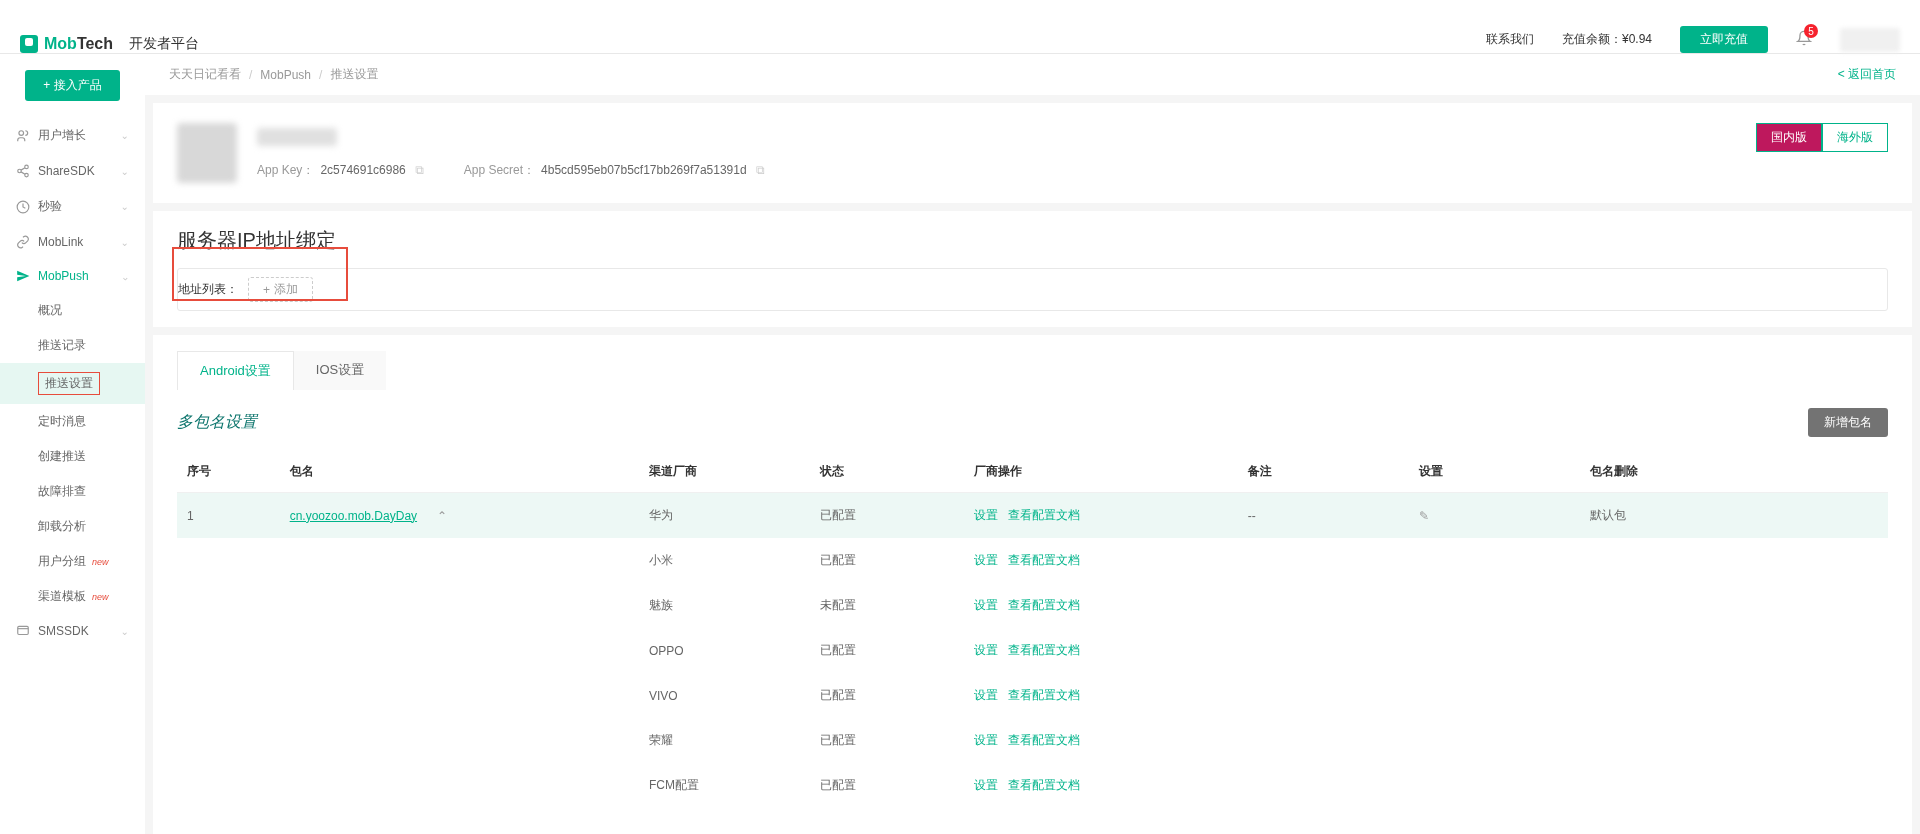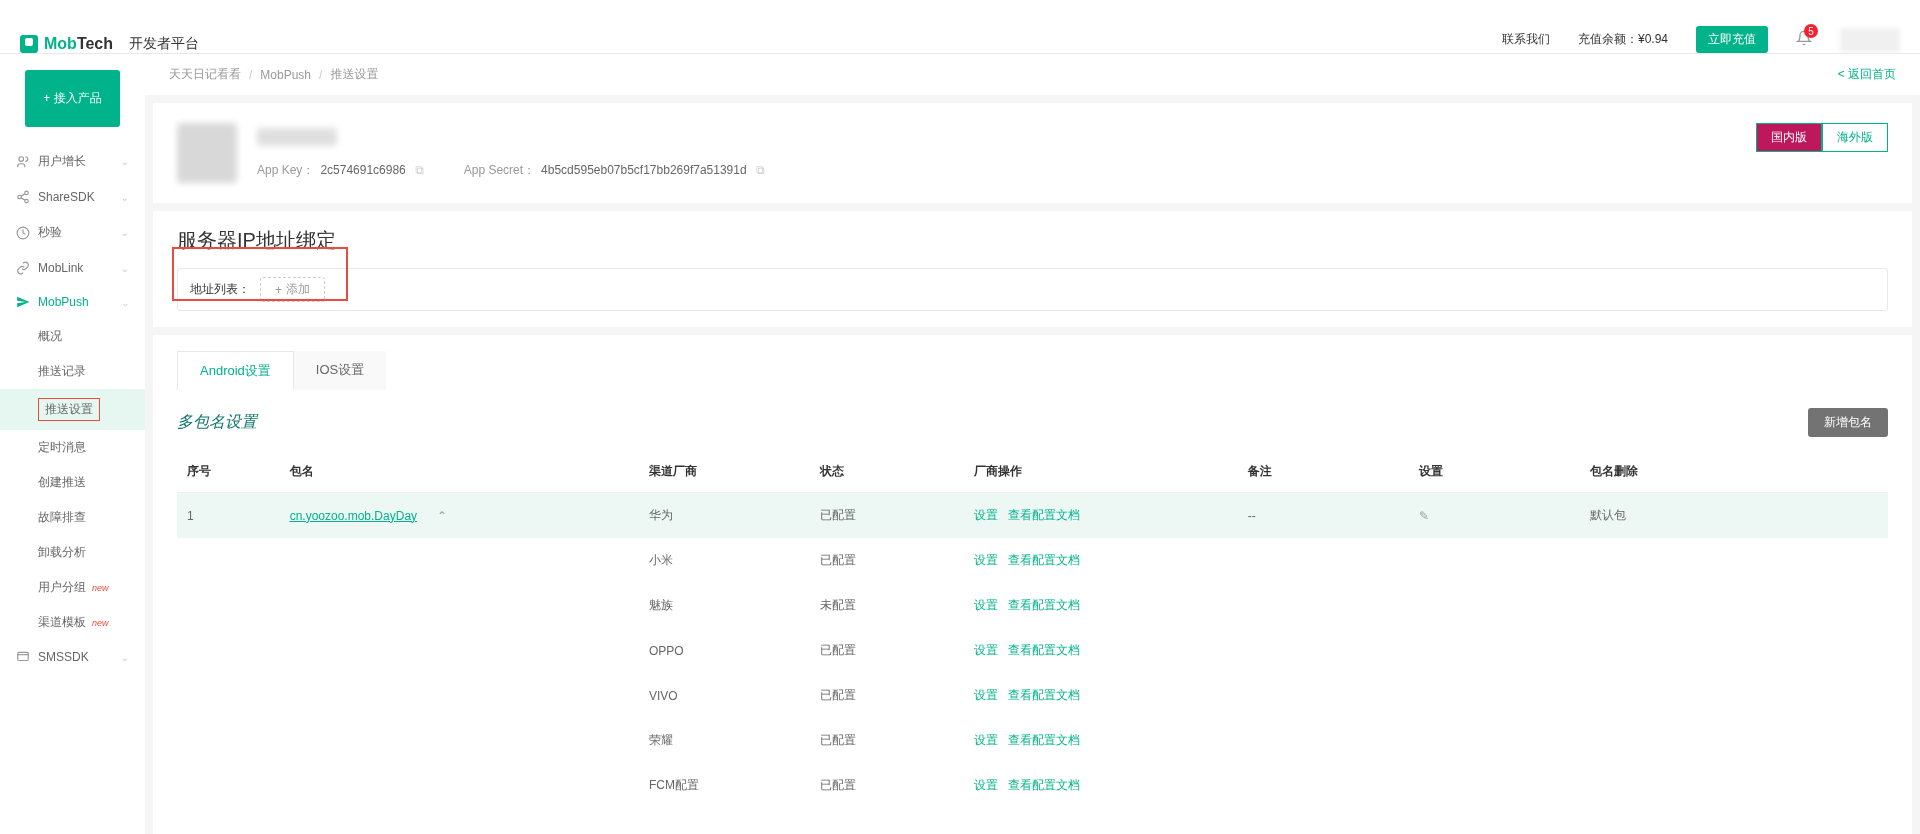"立即充值" .btn-primary { padding: 5px 12px -> 5px 20px }
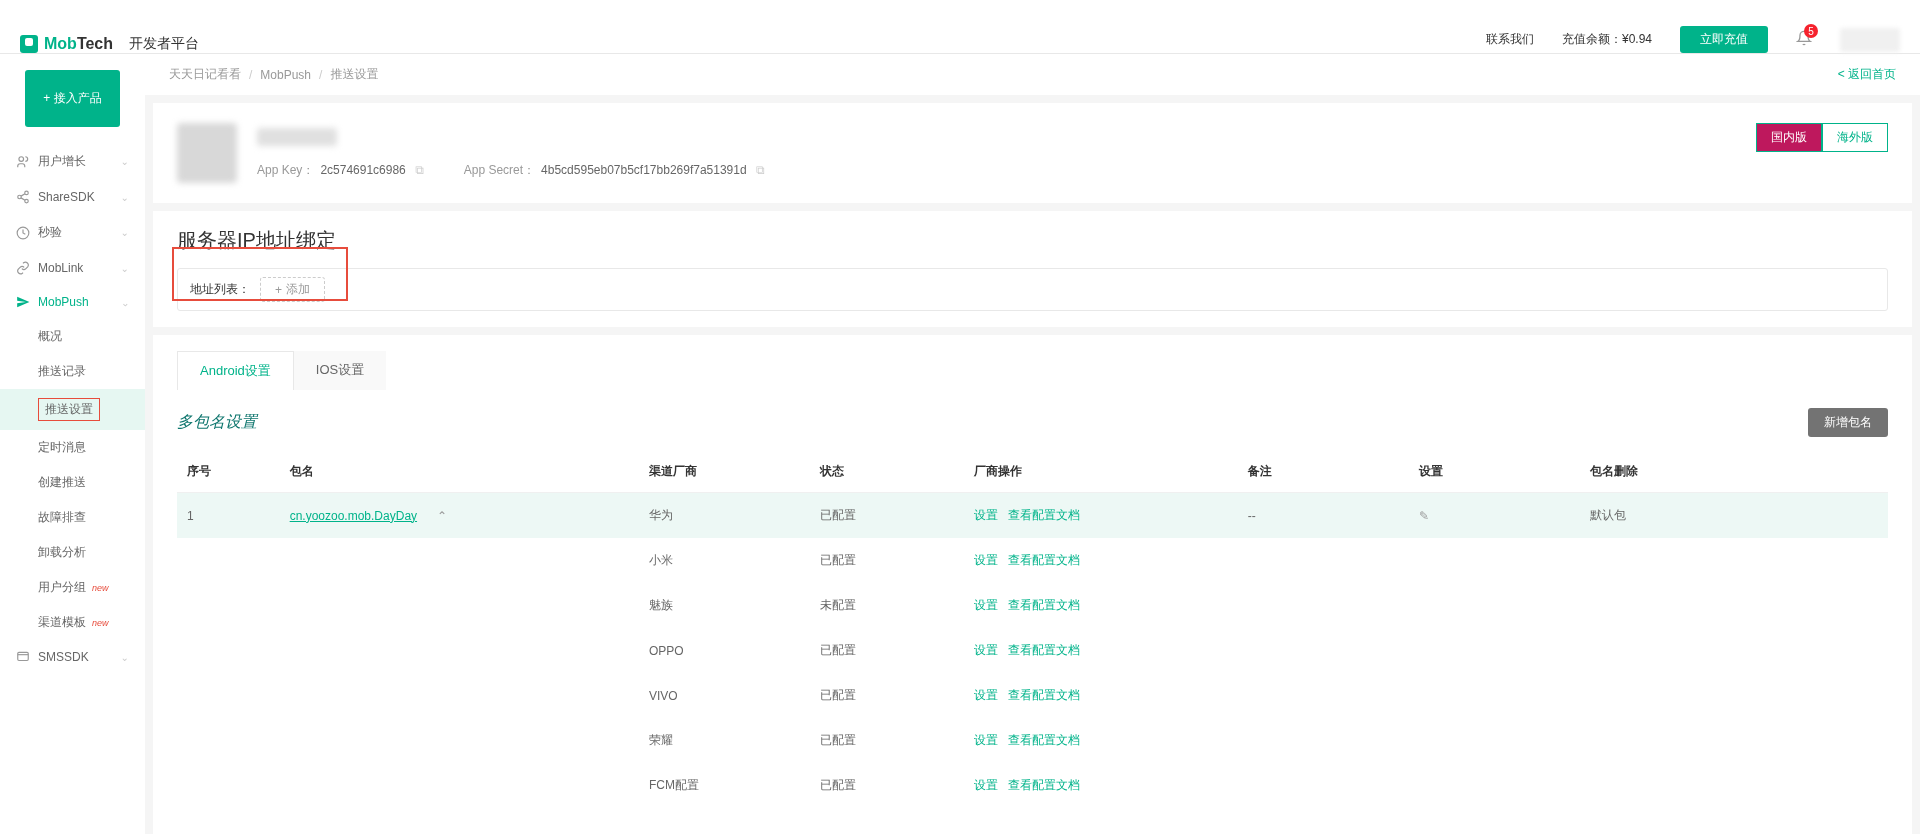"+ 接入产品" .btn-connect { padding: 20px 18px -> 7px 18px }
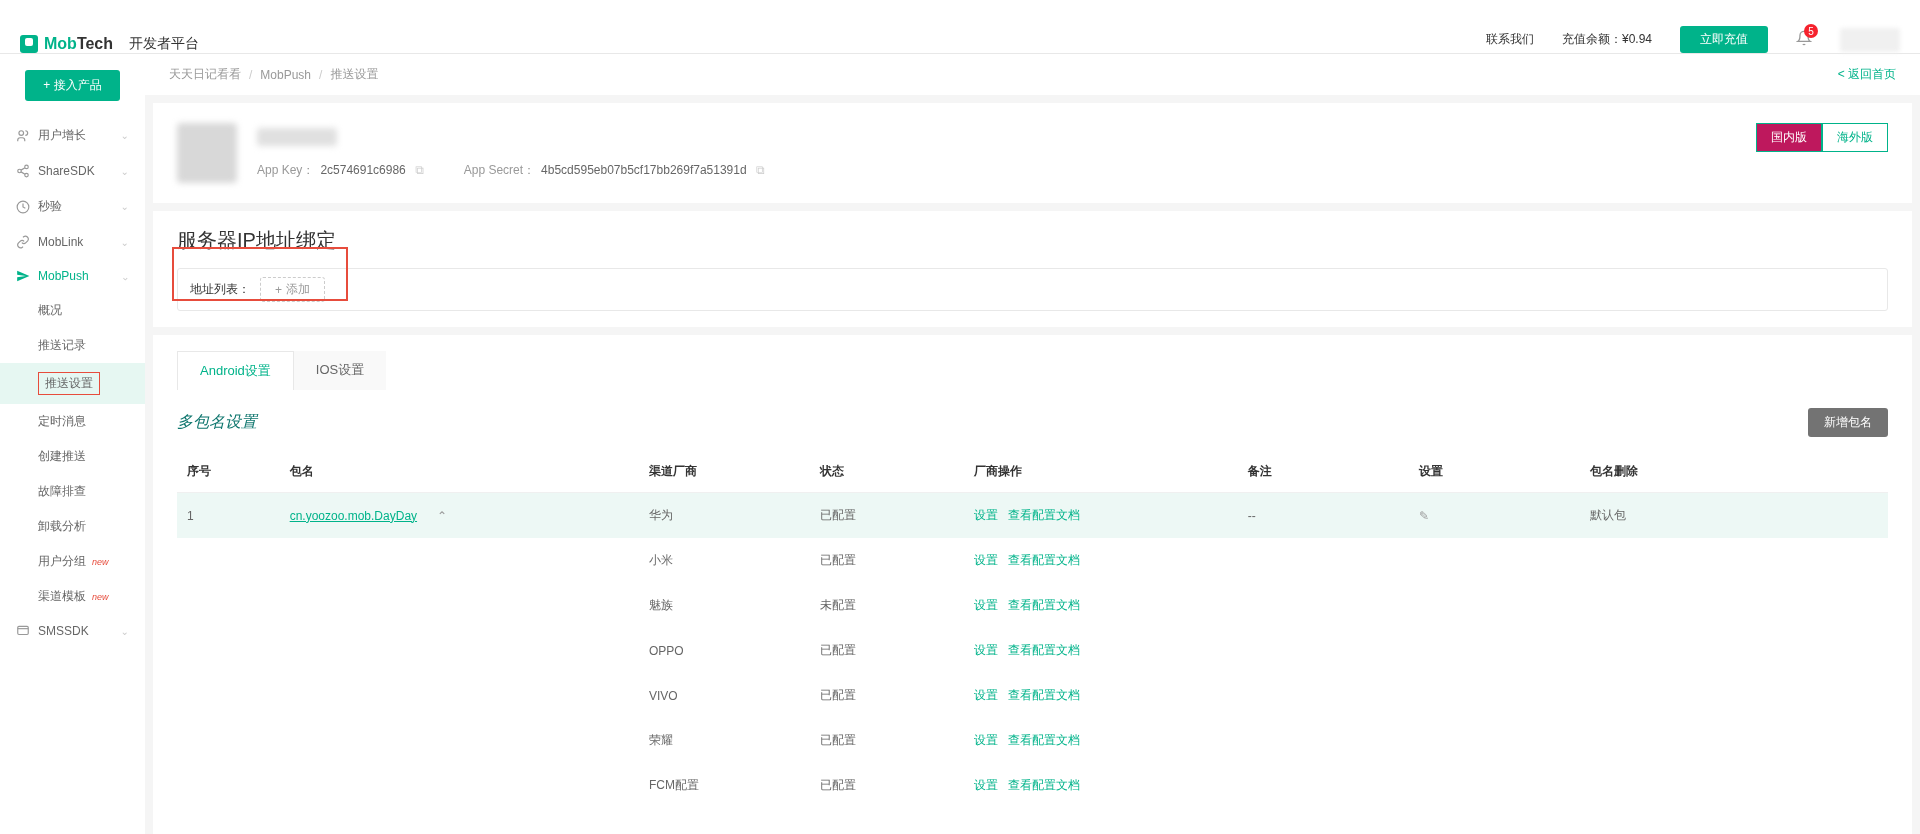"地址列表：" .addr-row { padding: 8px 12px -> 8px 0 }
